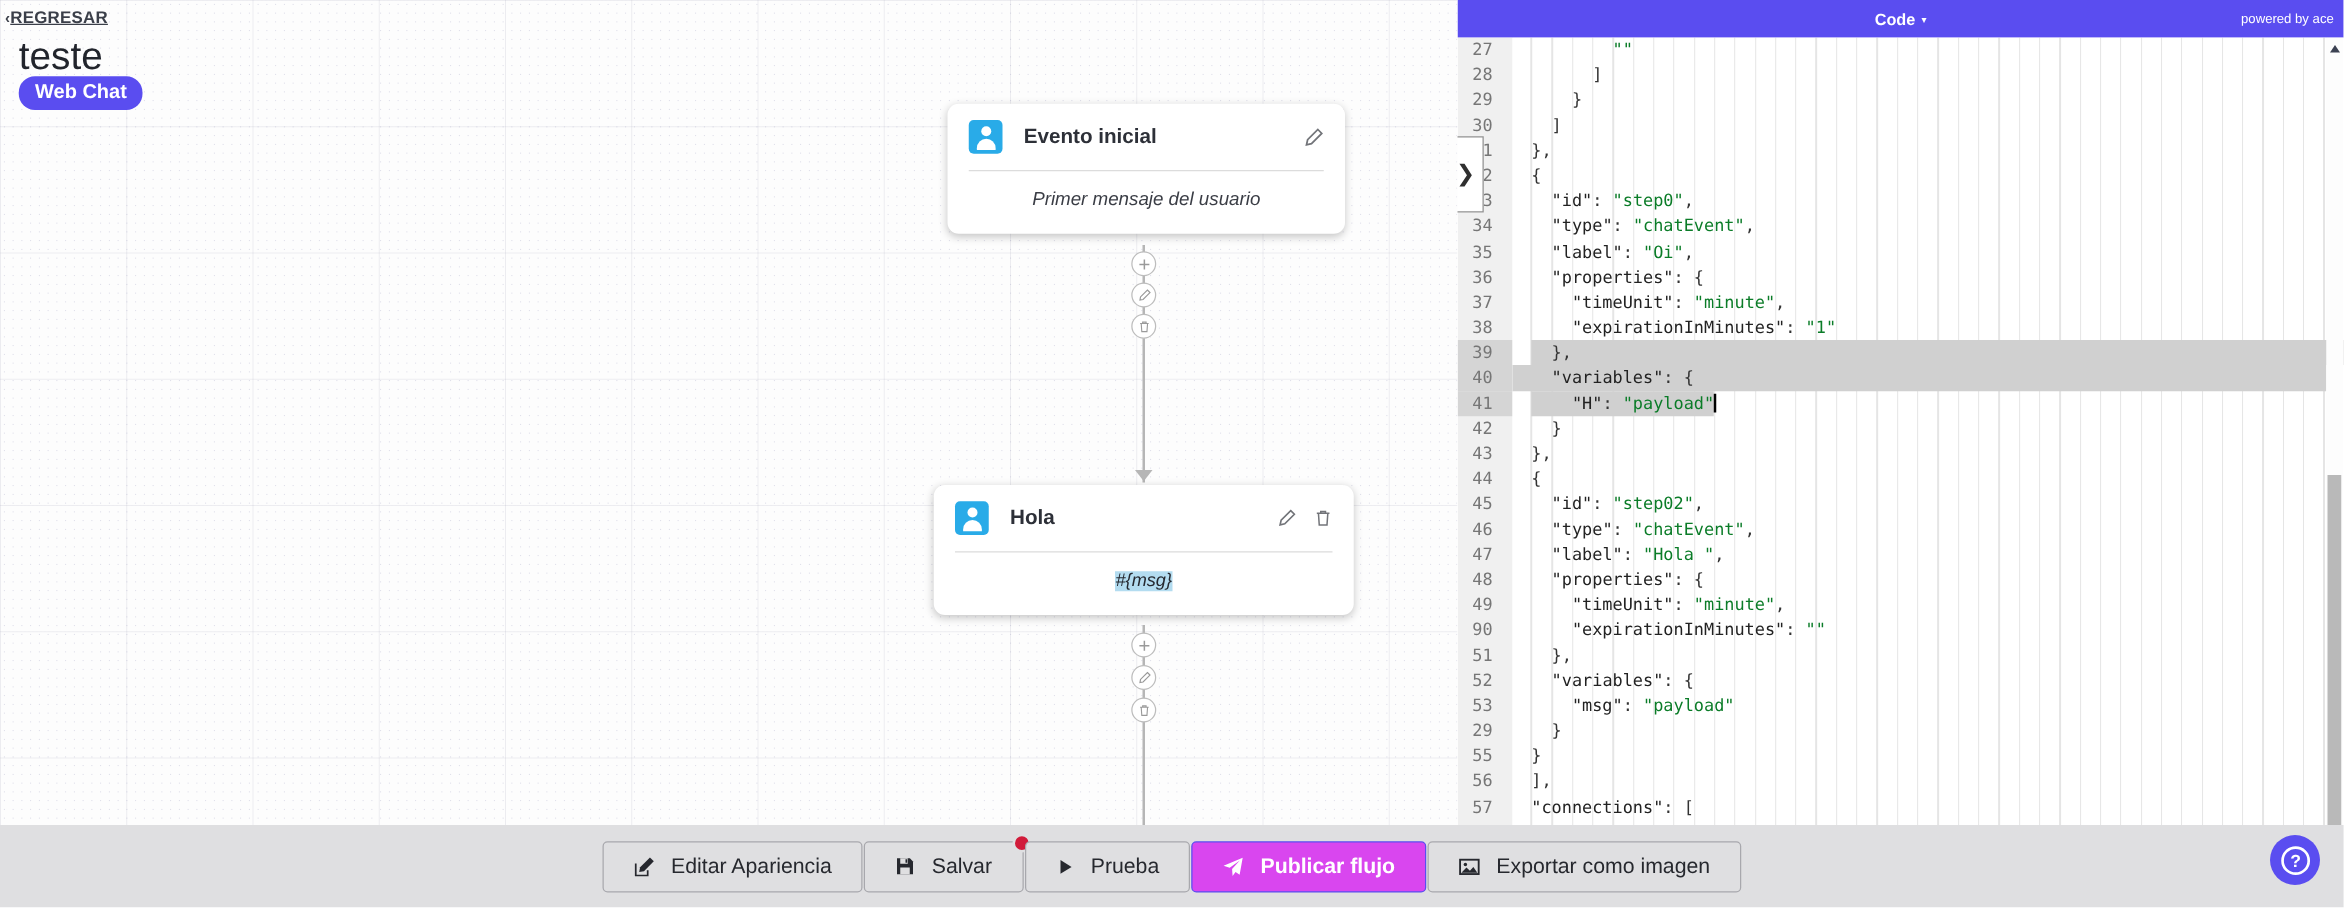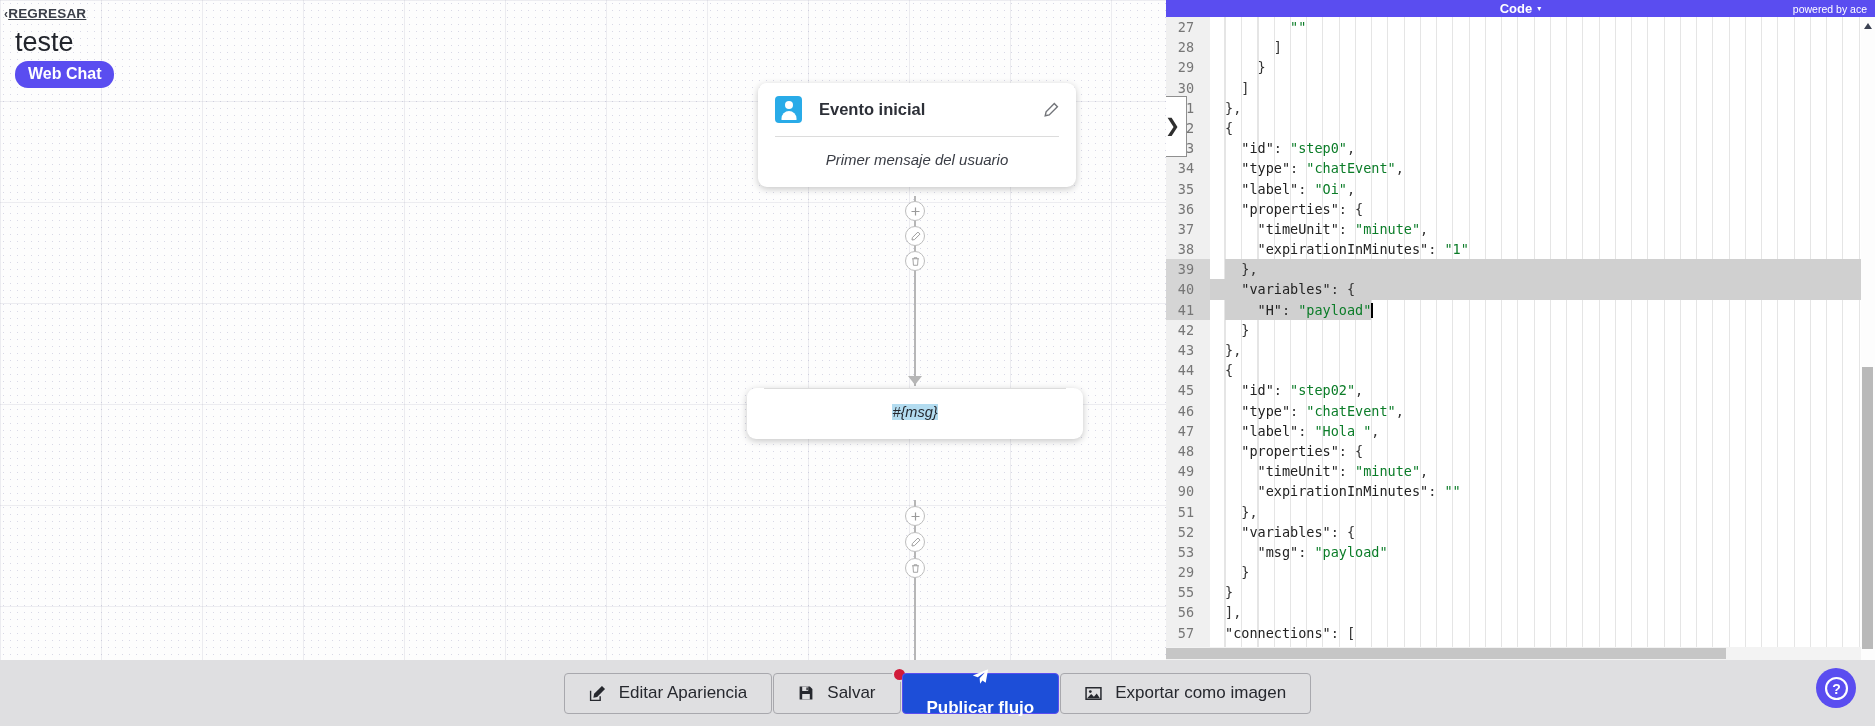"Code" .code-topbar { height: 17px -> 30px }
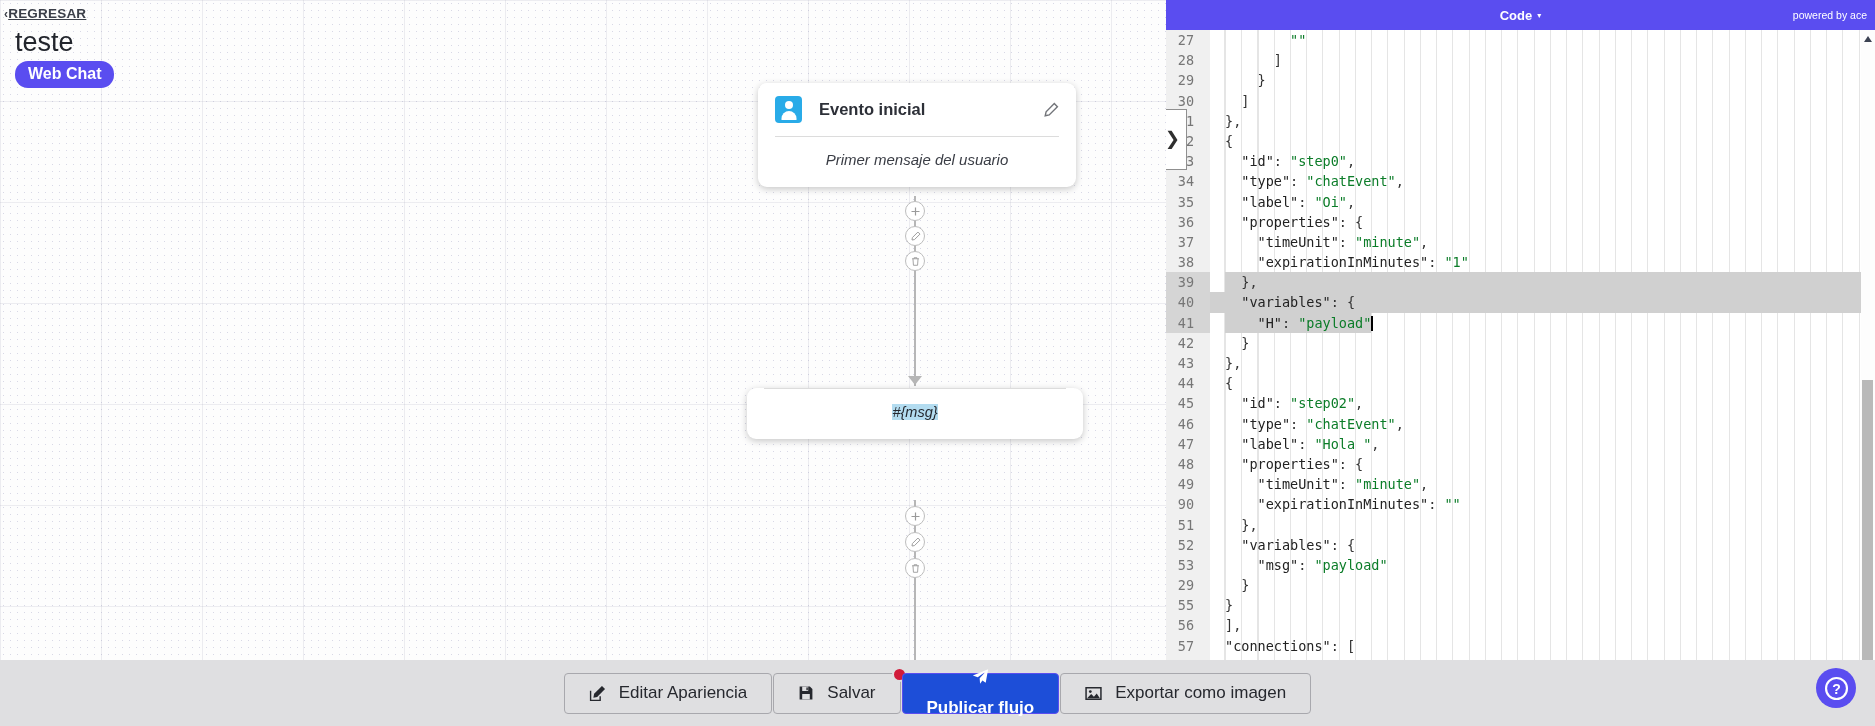"teste" .flow-title { font-size: 27px -> 31px }
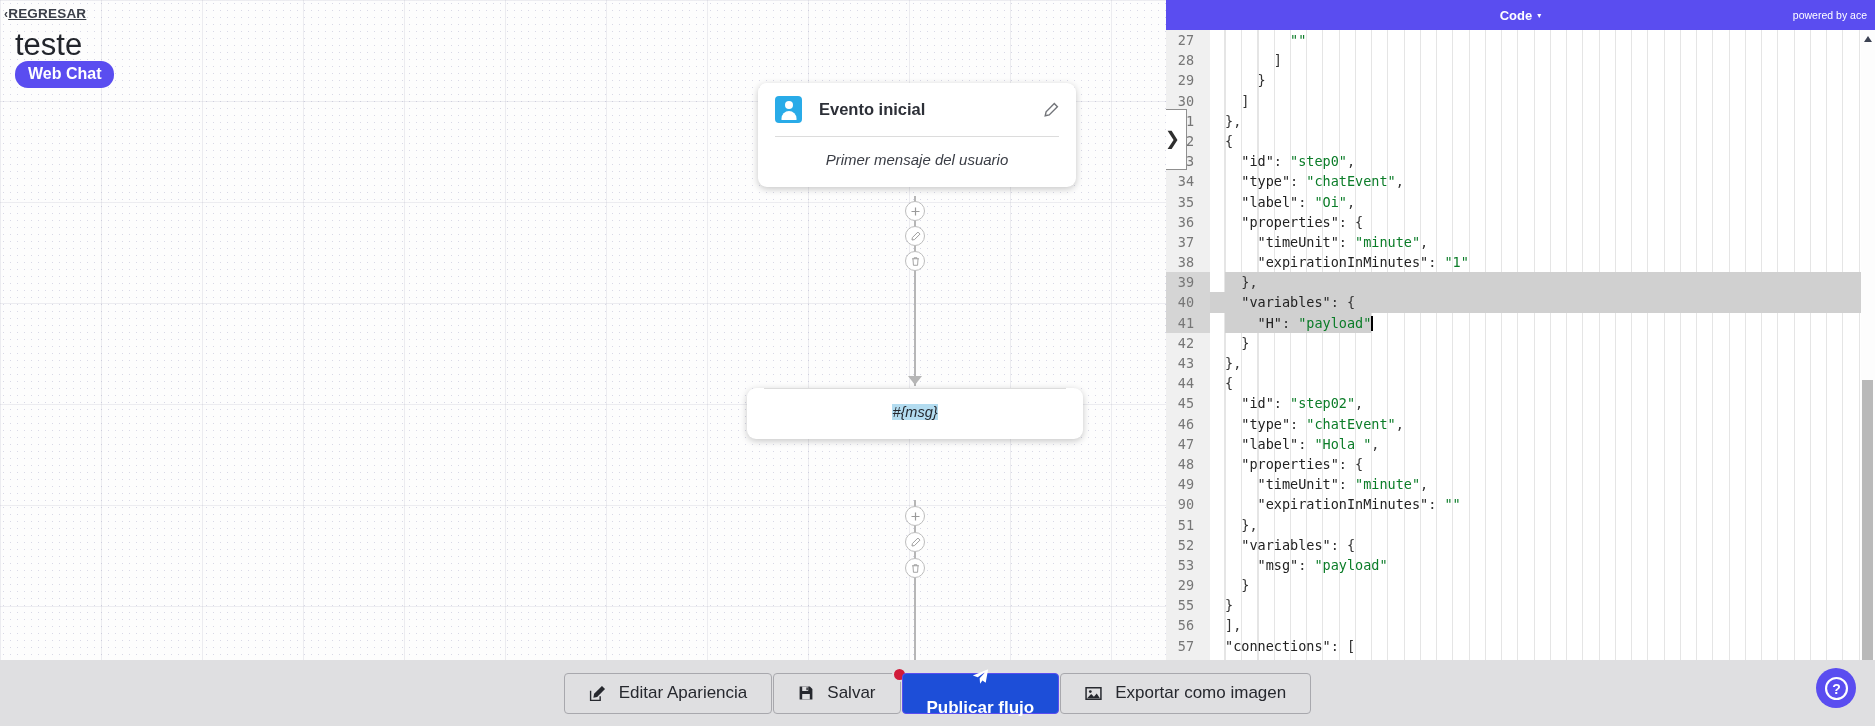"Hola" div.node-header { html: none -> <div> <div></div> <div>Hola</div> <div> <span> <svg> <path></path> </svg> </span> <span> <svg> <path></path> </svg> </span> </div> </div> }
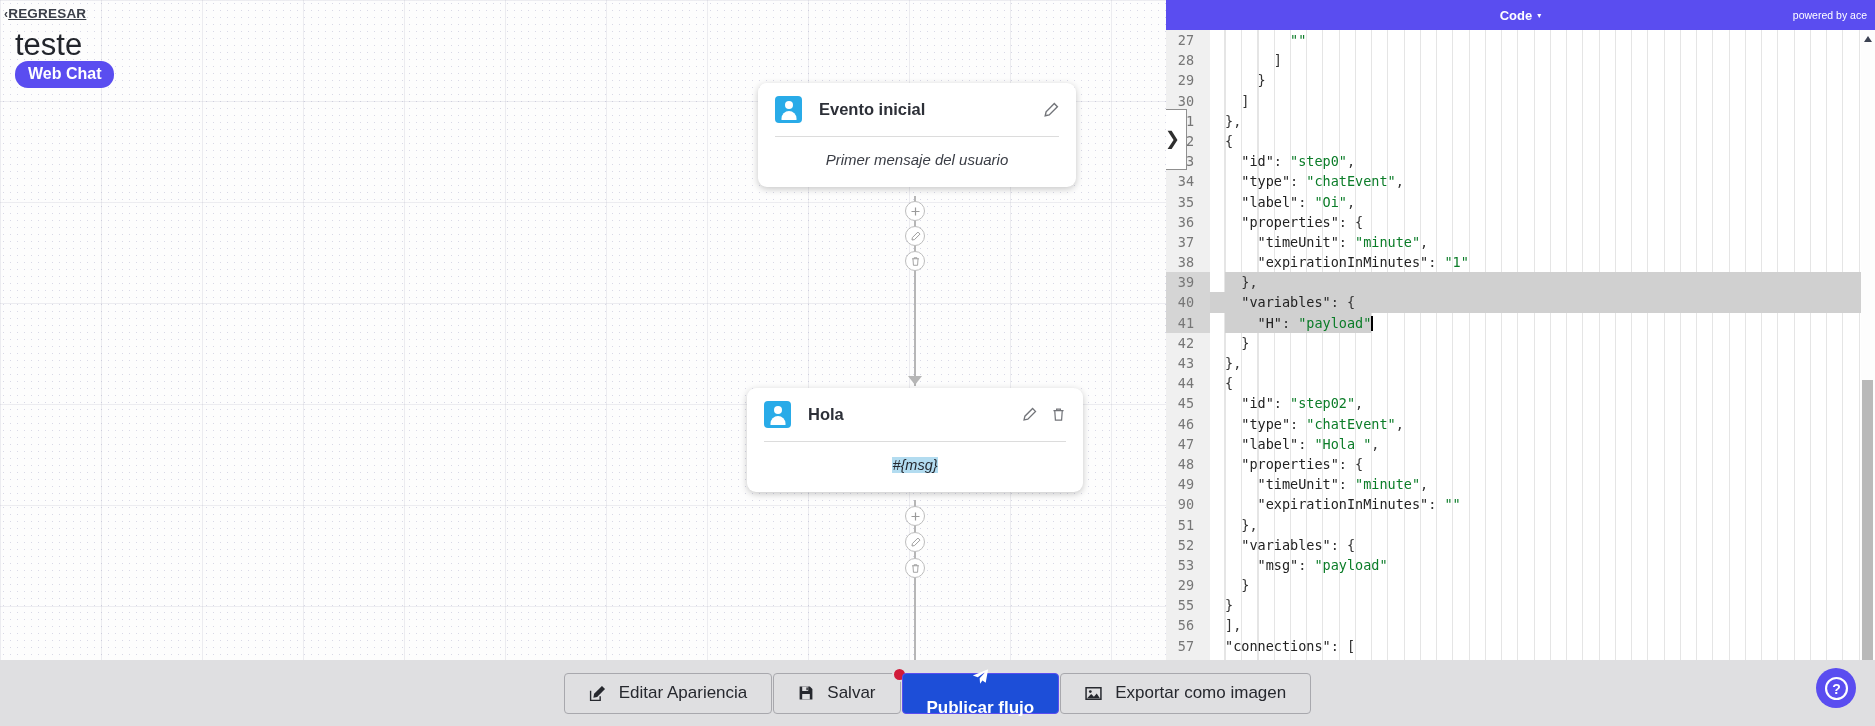"Prueba" div.tb-btn { html: none -> <div> <span> <svg> <path></path> </svg> </span> <span>Prueba</span> </div> }
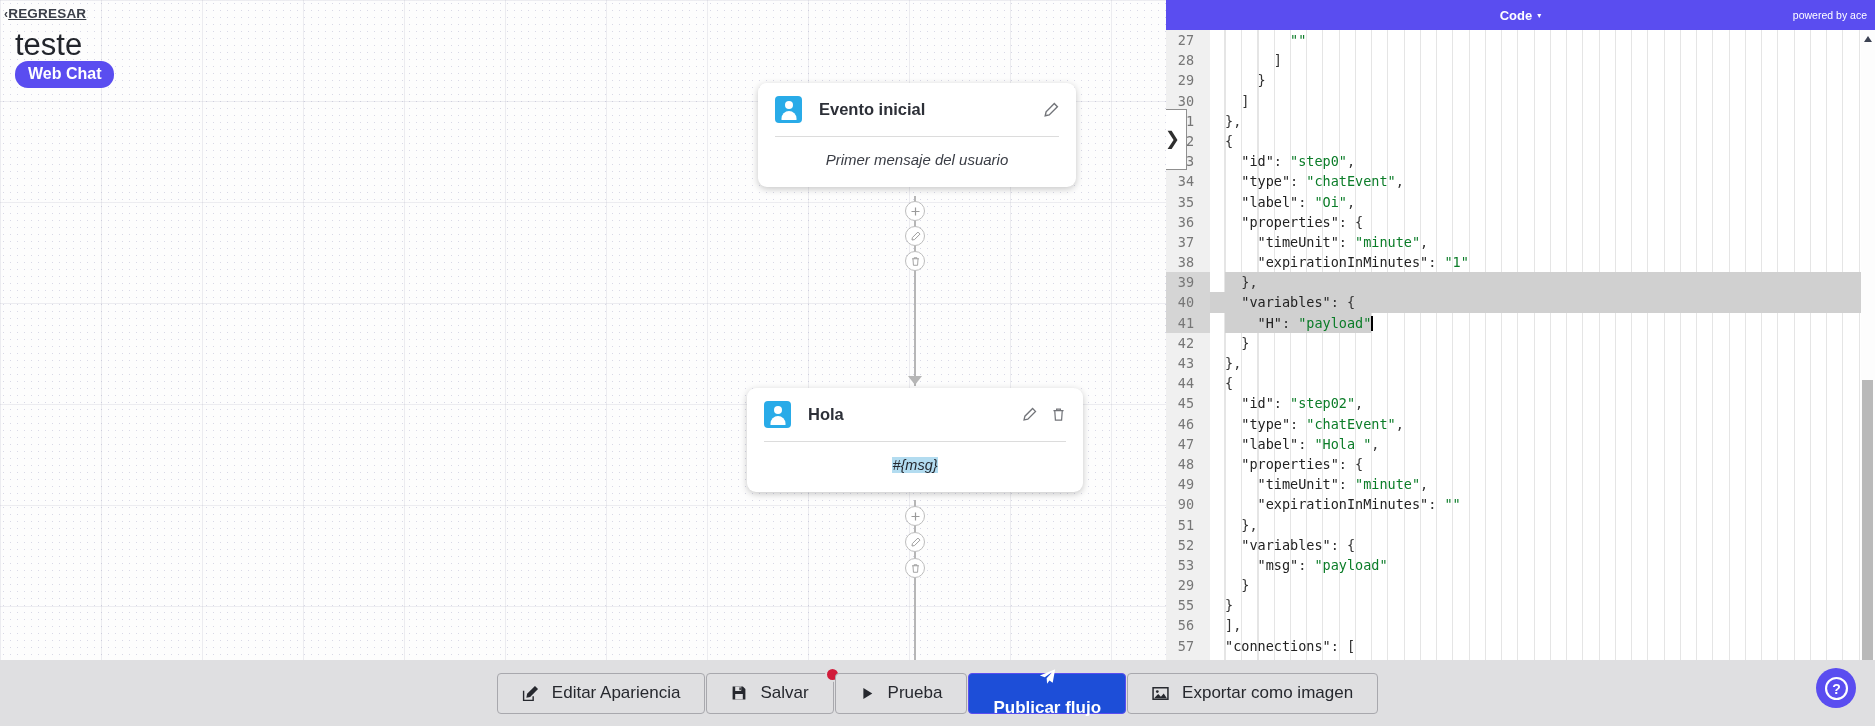"Publicar flujo" .tb-btn.primary { background: #1d4ed8 -> #d946ef; flex-direction: column -> none }
